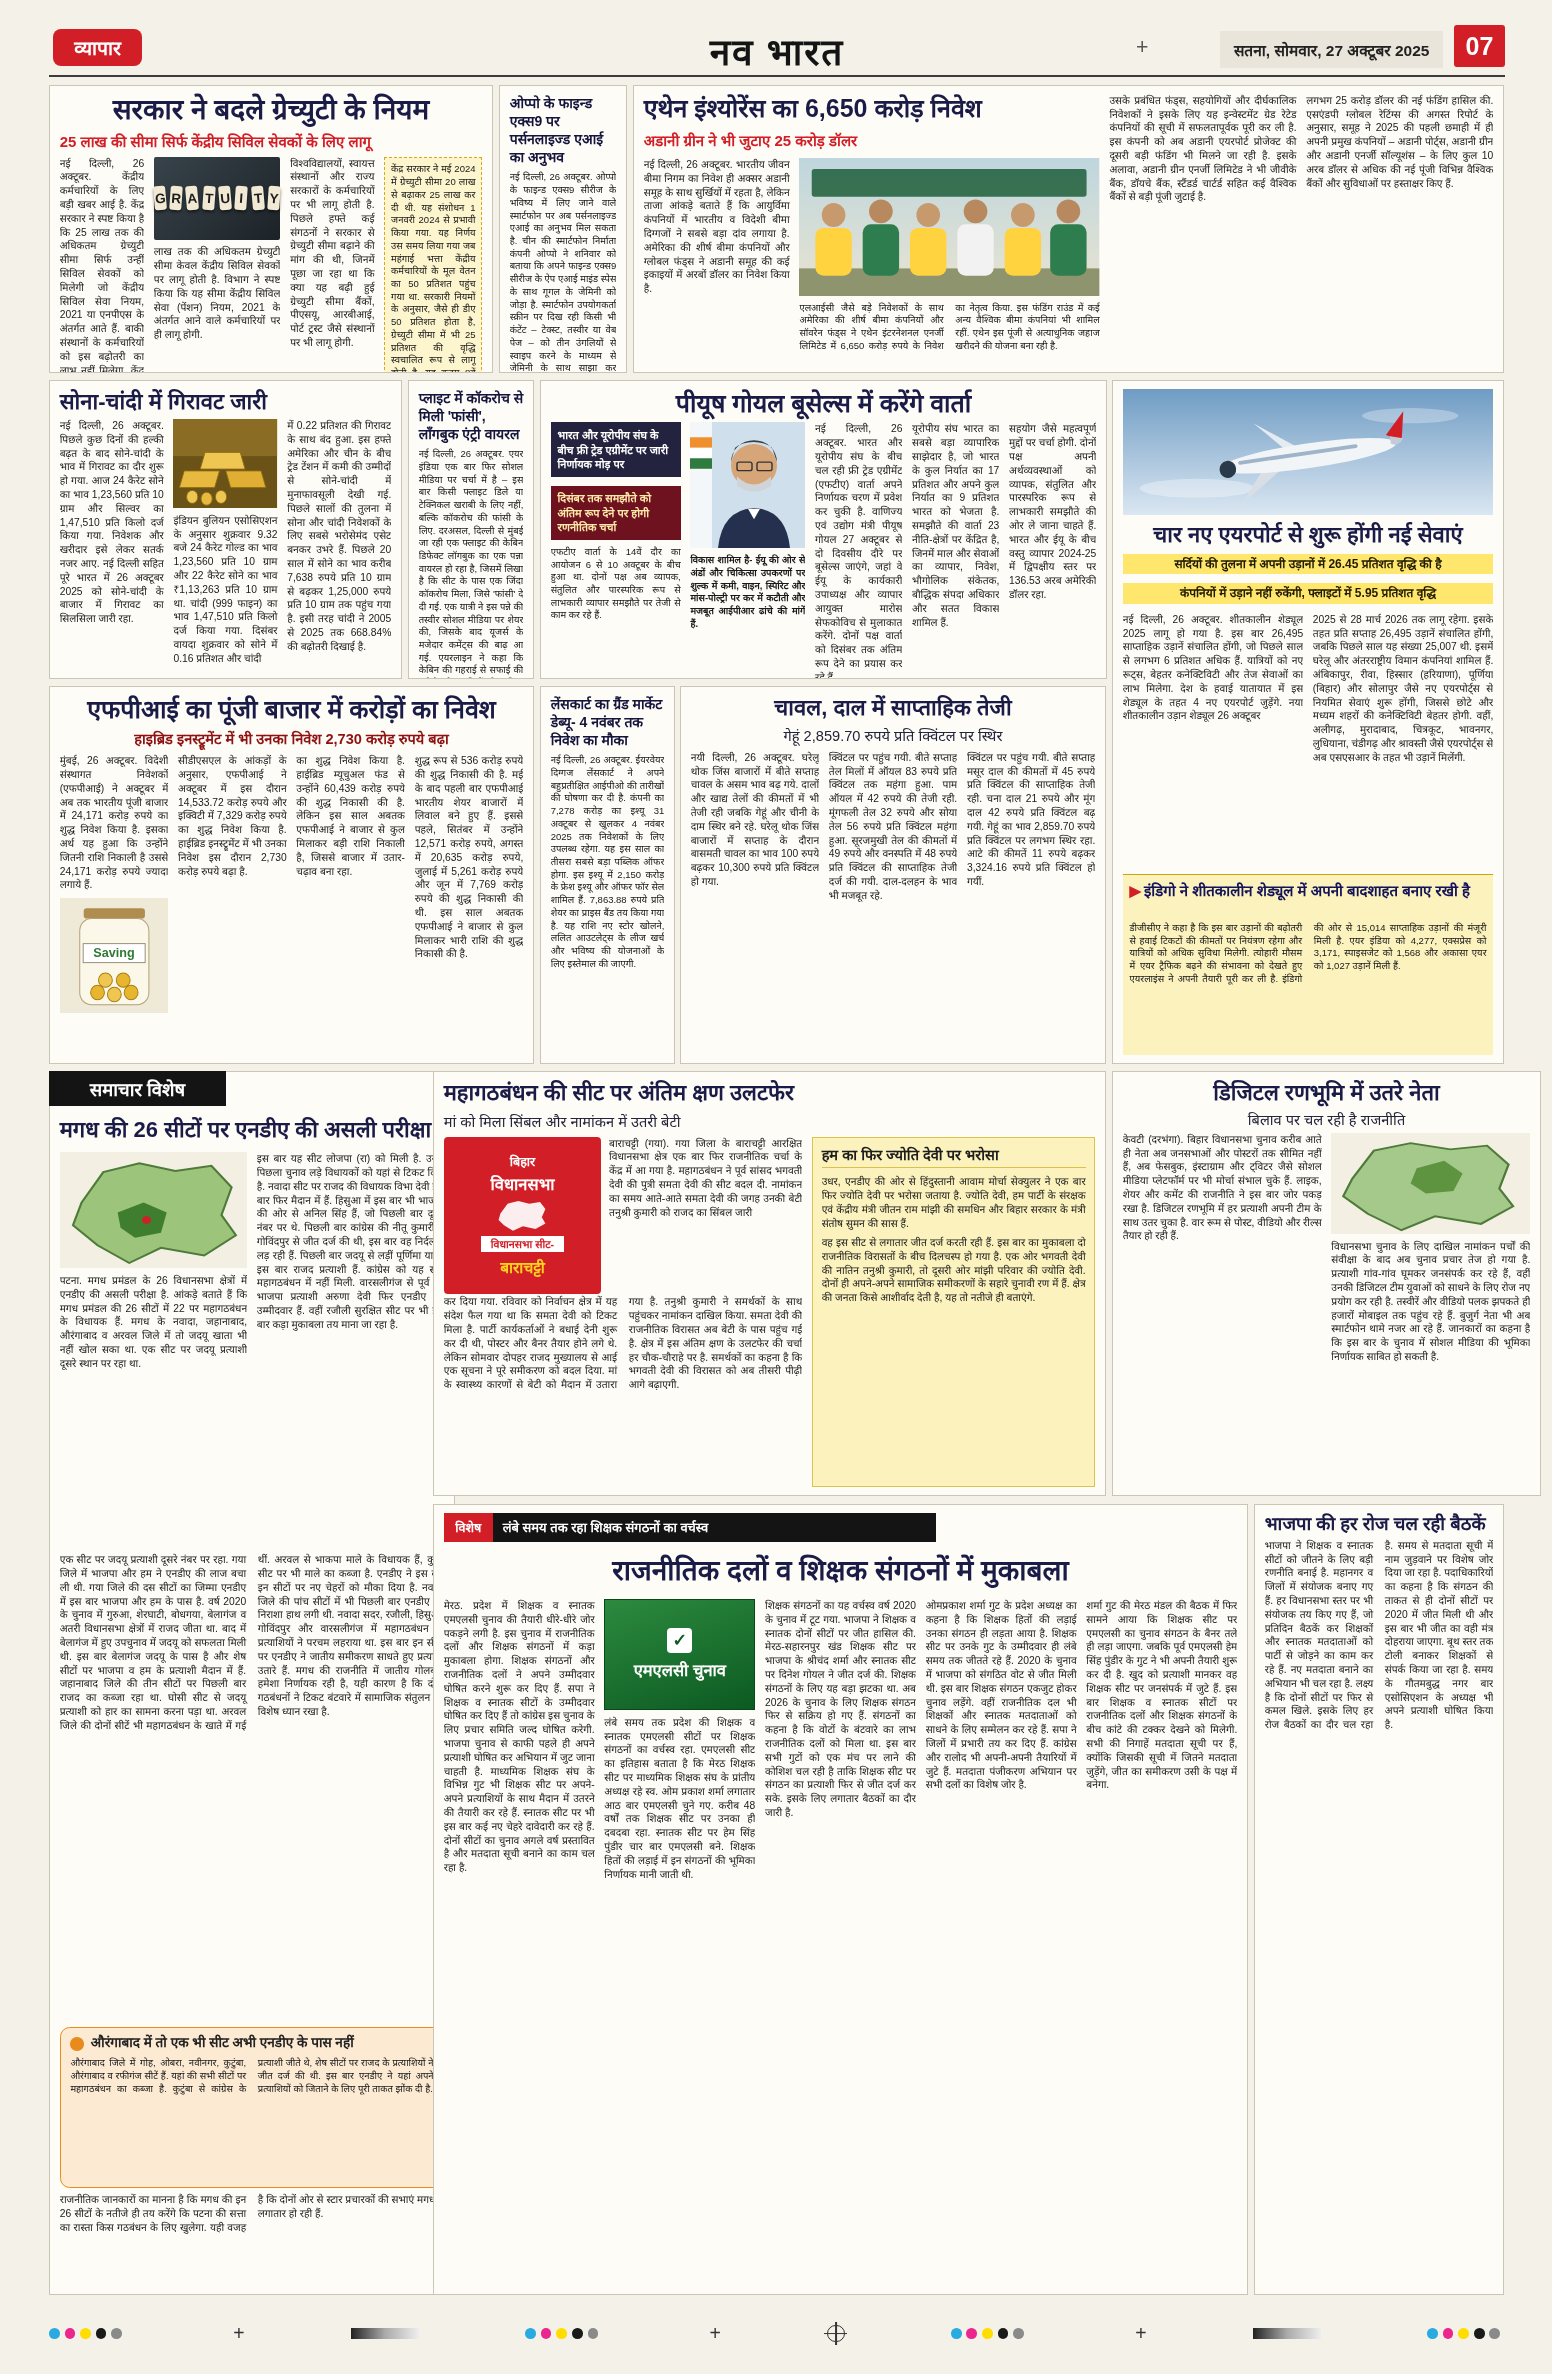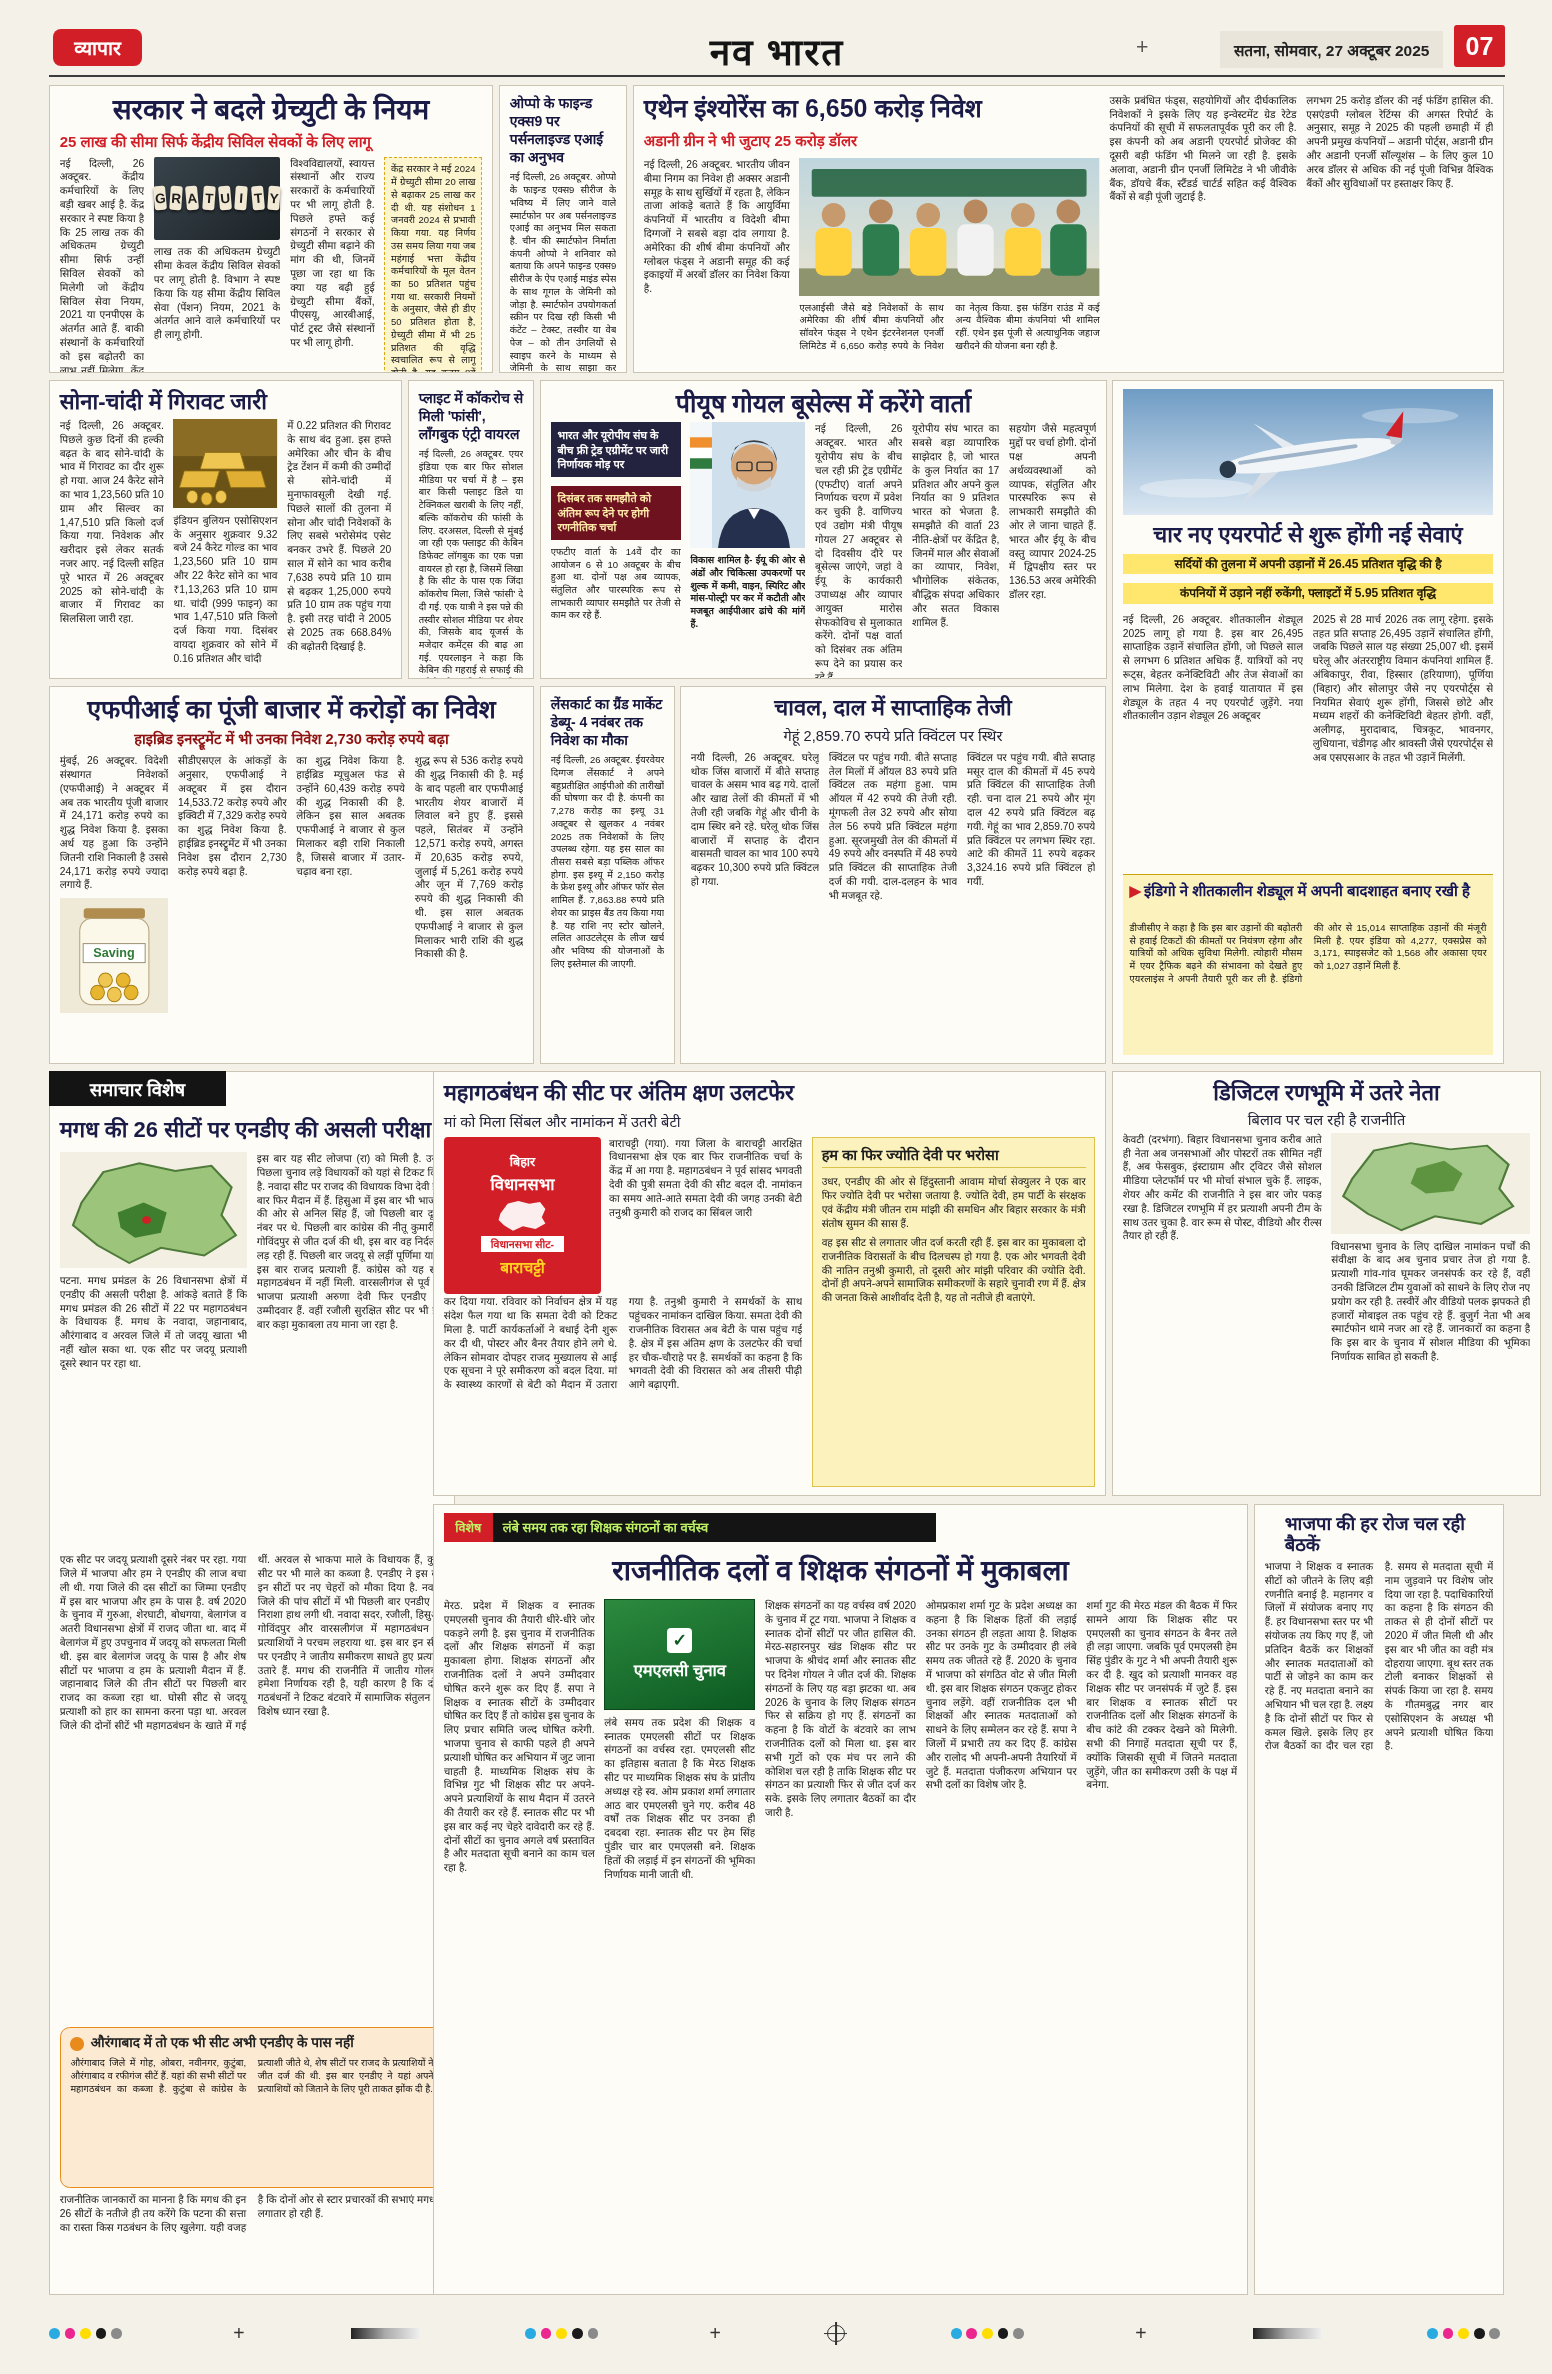"विशेष" .banner { color: #bef264 -> #ffffff }
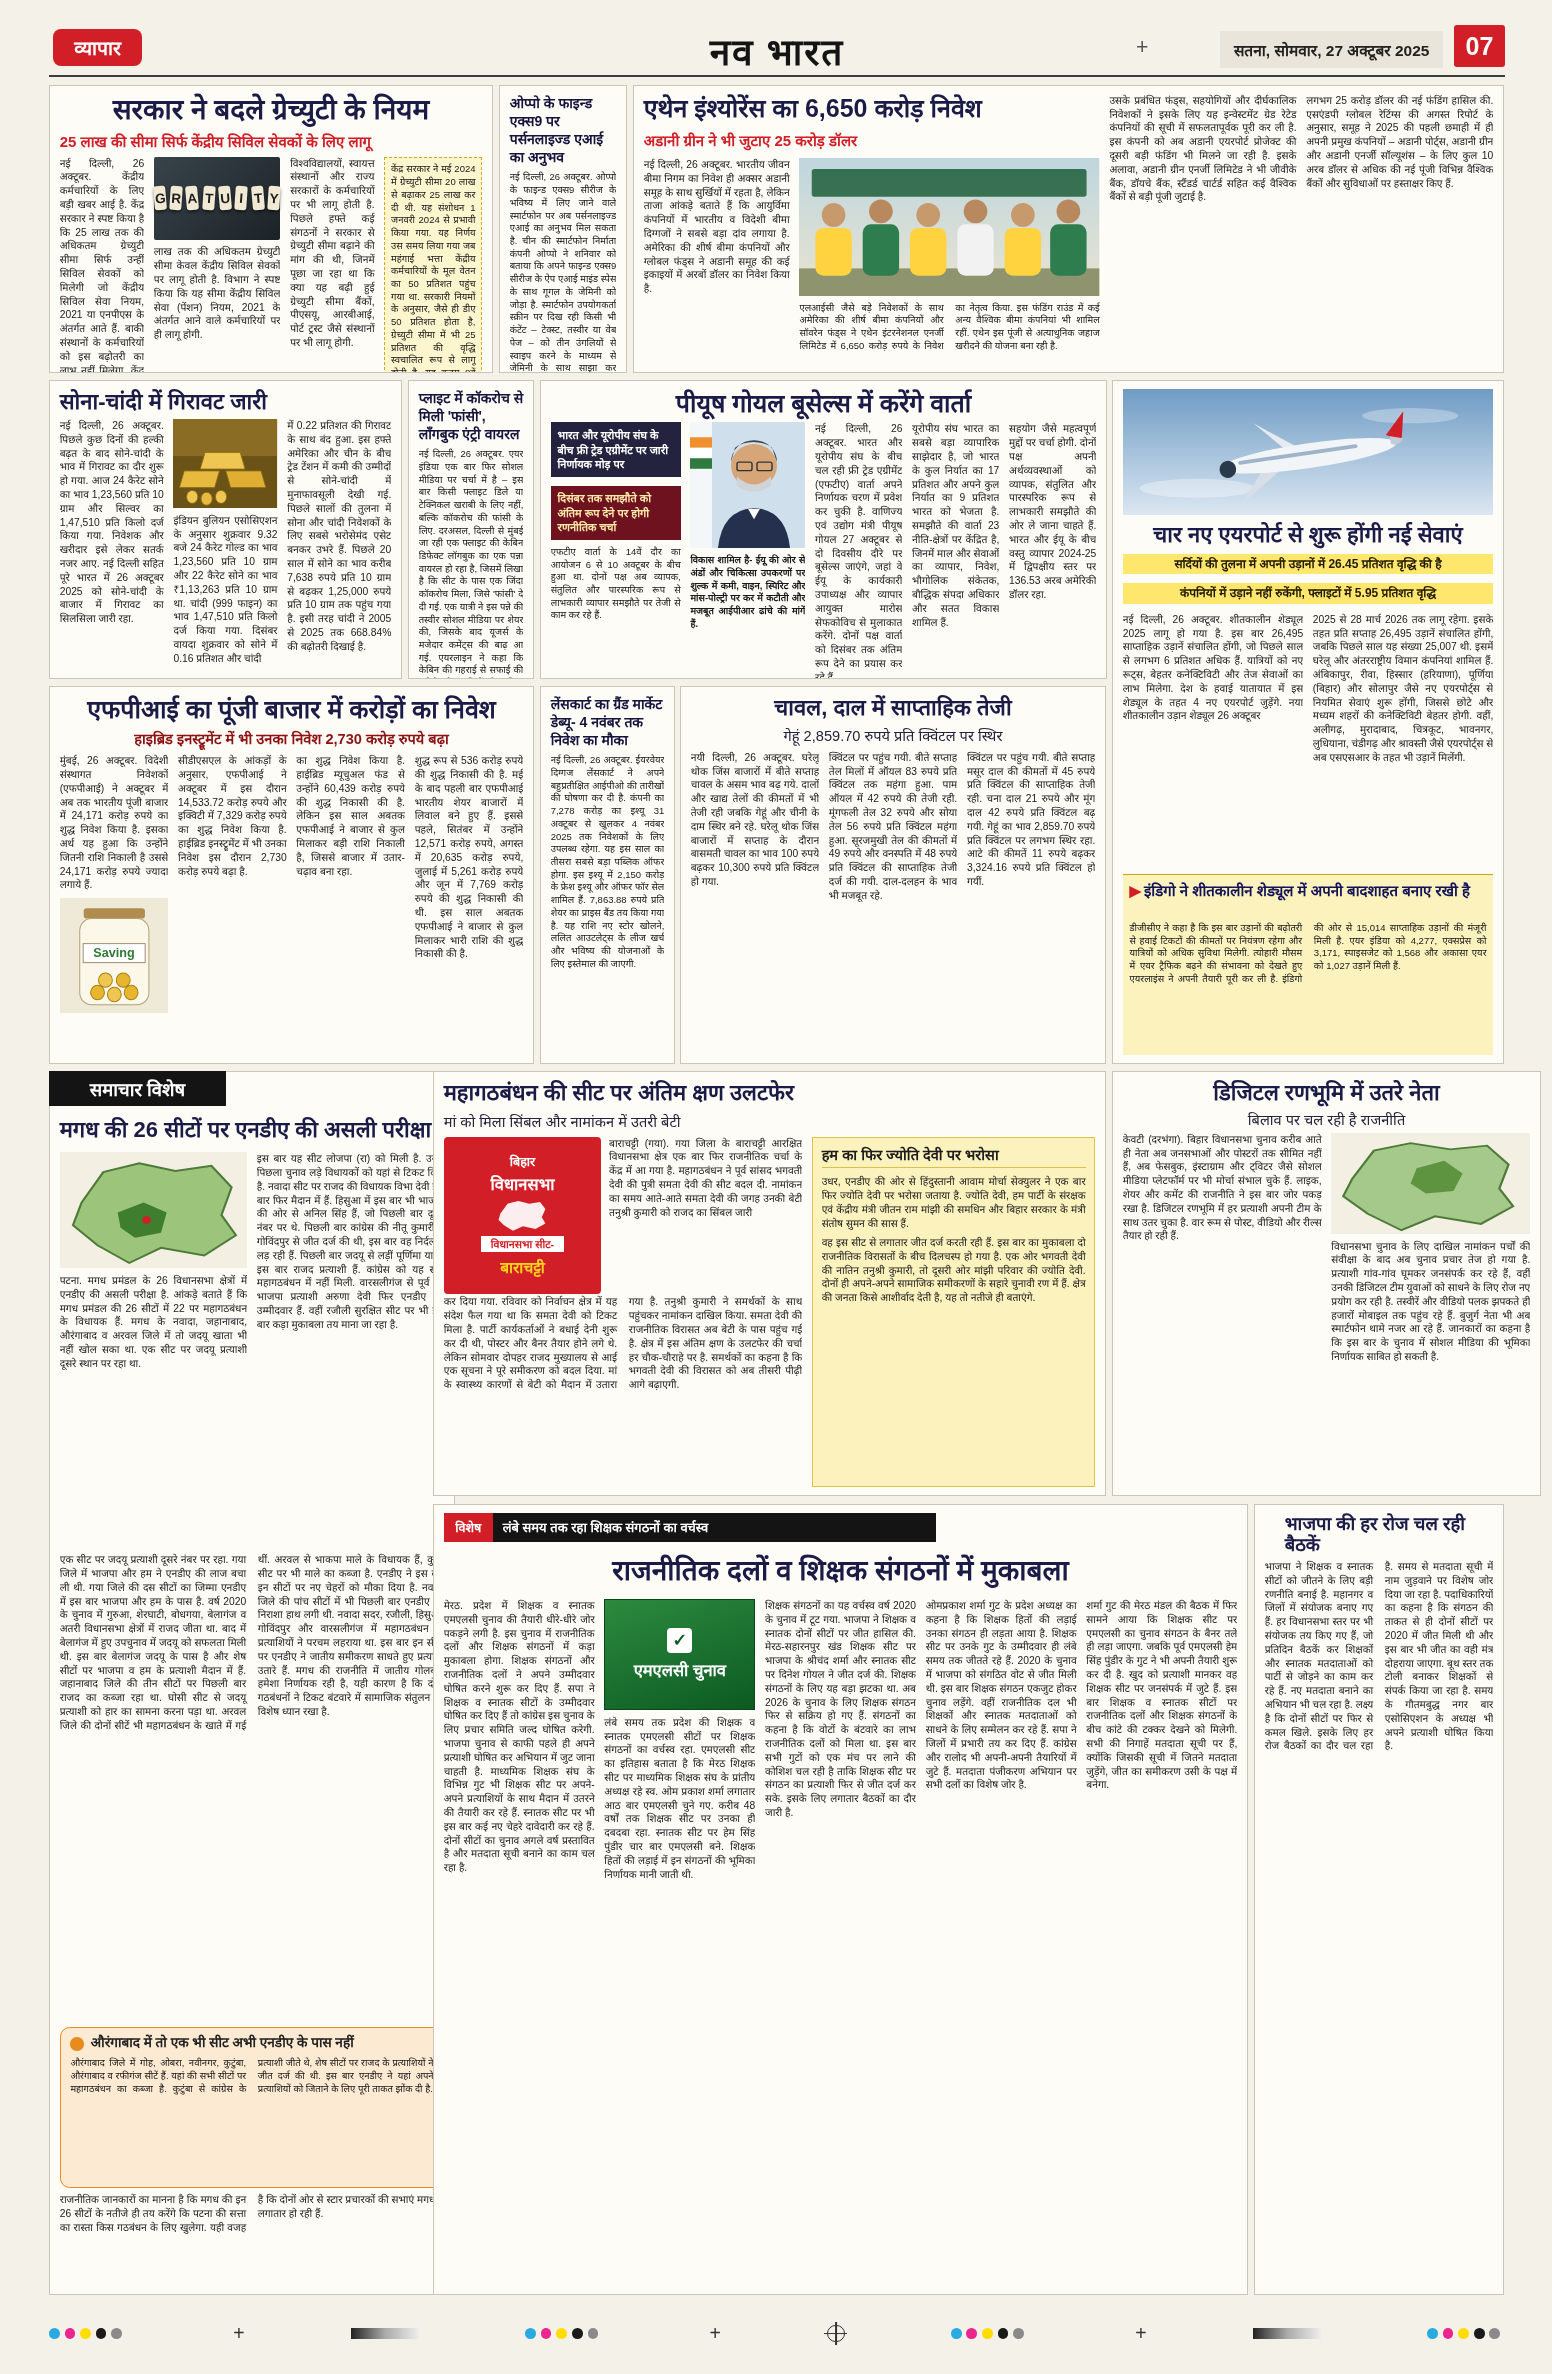"भाजपा की हर रोज चल" .hl-sm { margin-left: 20px -> none }
